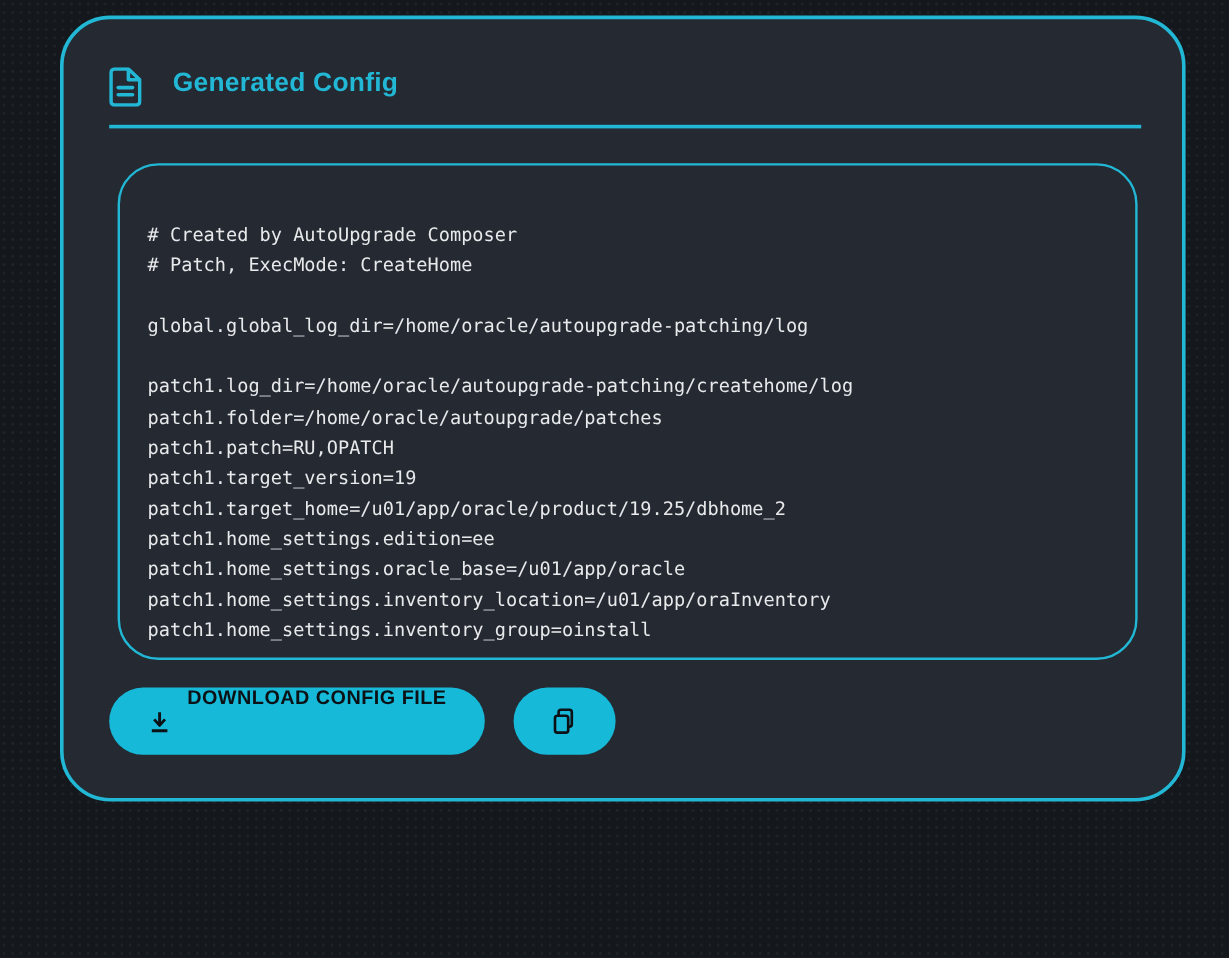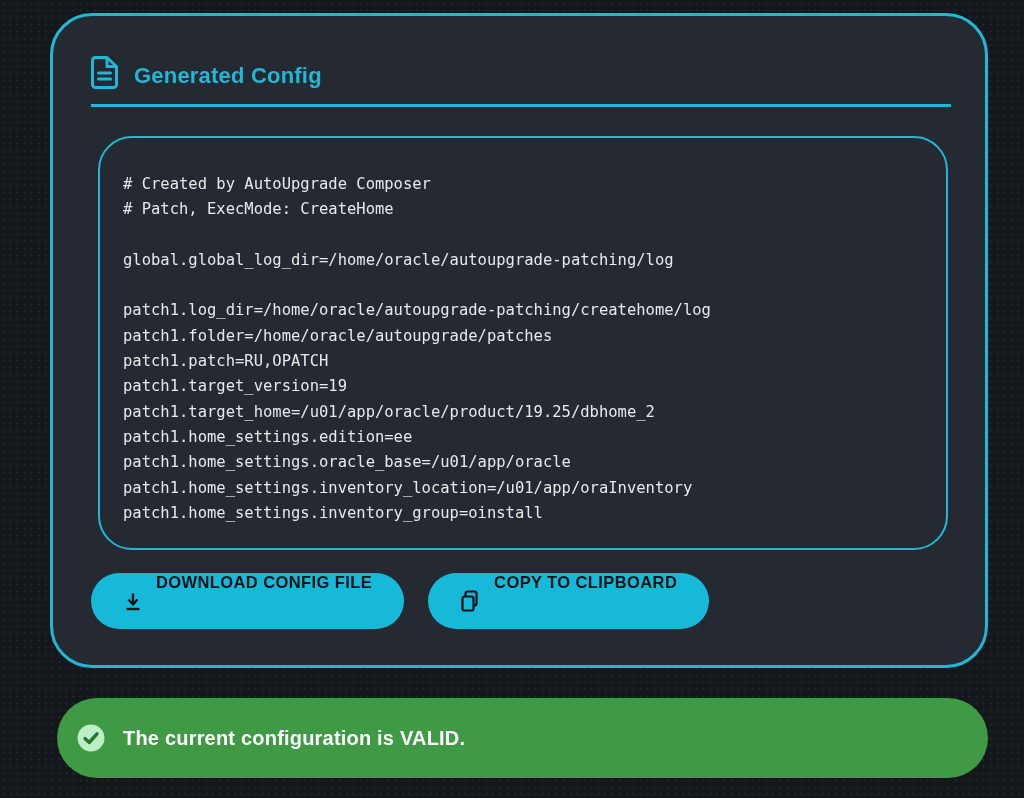"Generated Config" .panel-header { align-items: flex-end -> flex-start; gap: 16px -> 26px }
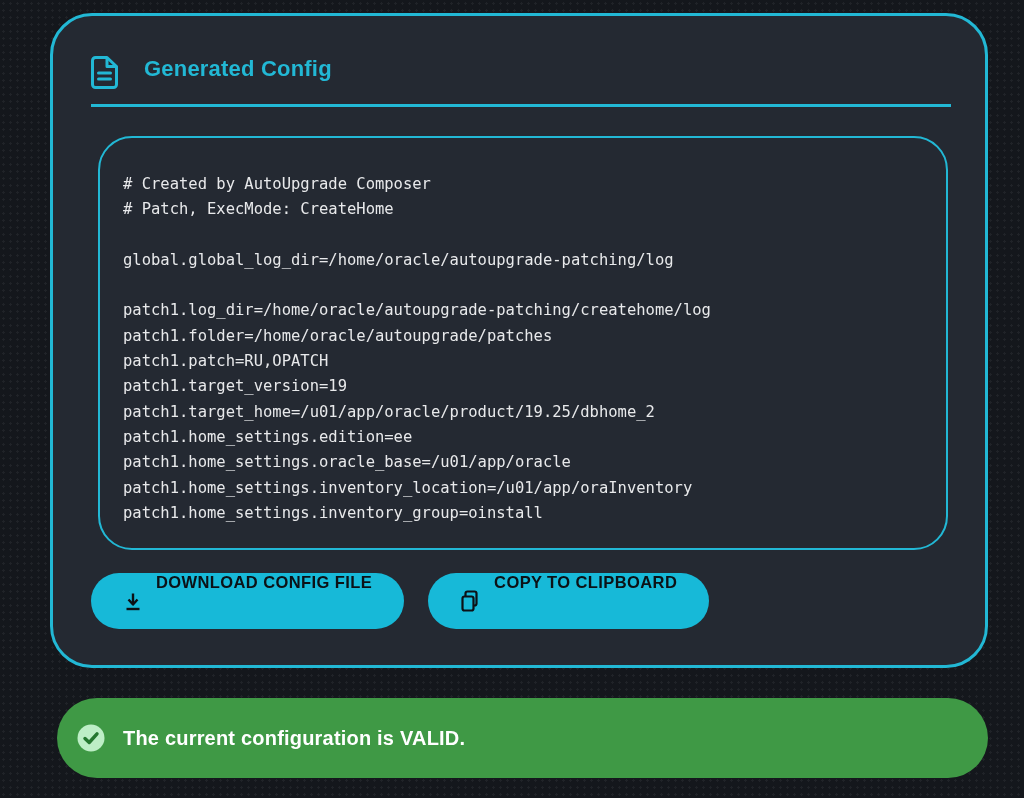"# Created by AutoUpgrade Composer" .code { padding: 34px 24px 26px 23px -> 46px 24px 26px 23px }
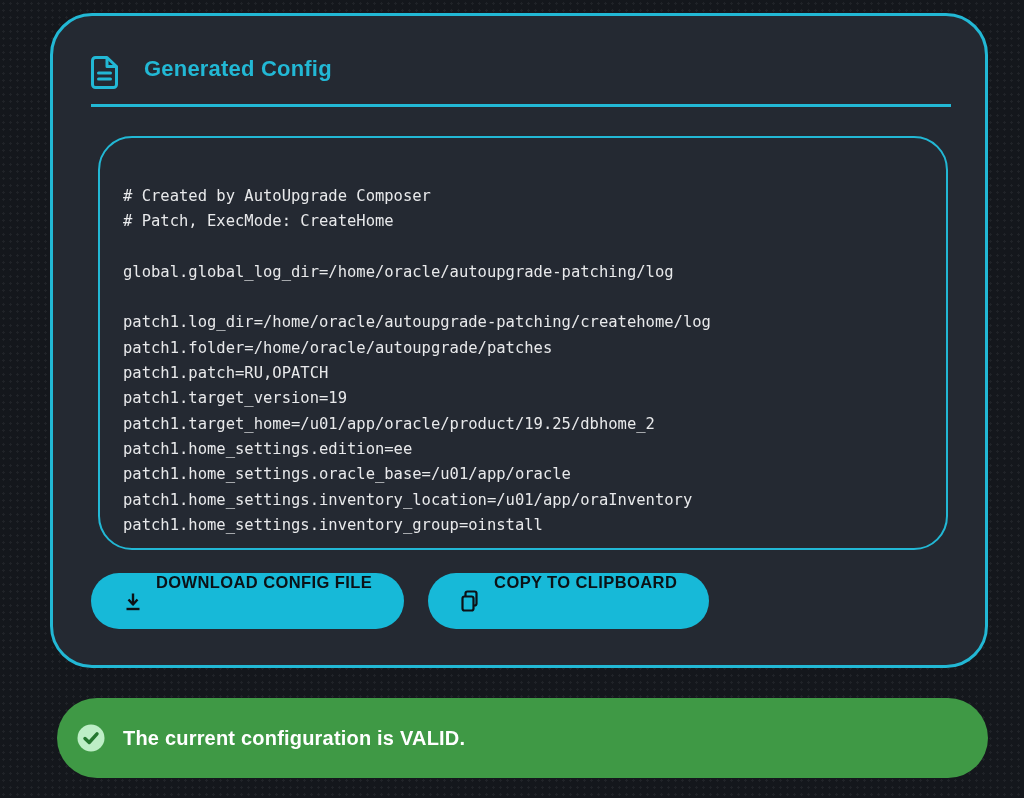"COPY TO CLIPBOARD" span { html: <span>COPY TO CLIPBOARD</span> -> none }
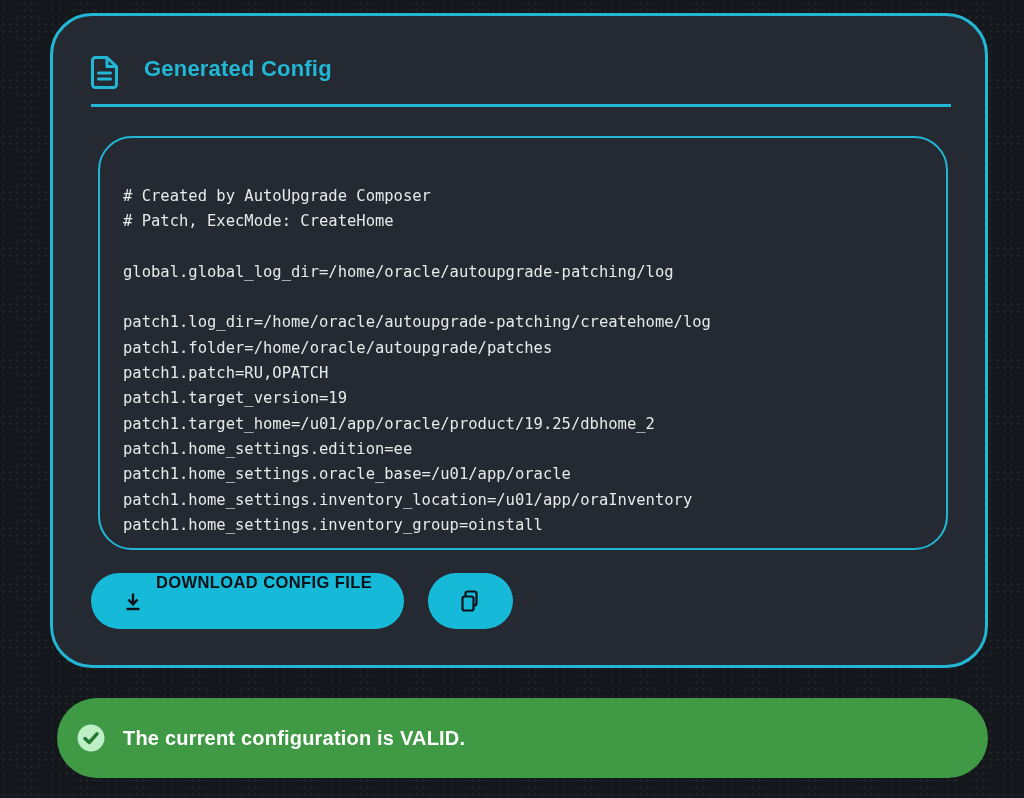"The current configuration is VALID." div.status-banner { html: <div> <span> <svg> <circle></circle> <path></path> </svg> </span> <span>The current configuration is VALID.</span> </div> -> none }
